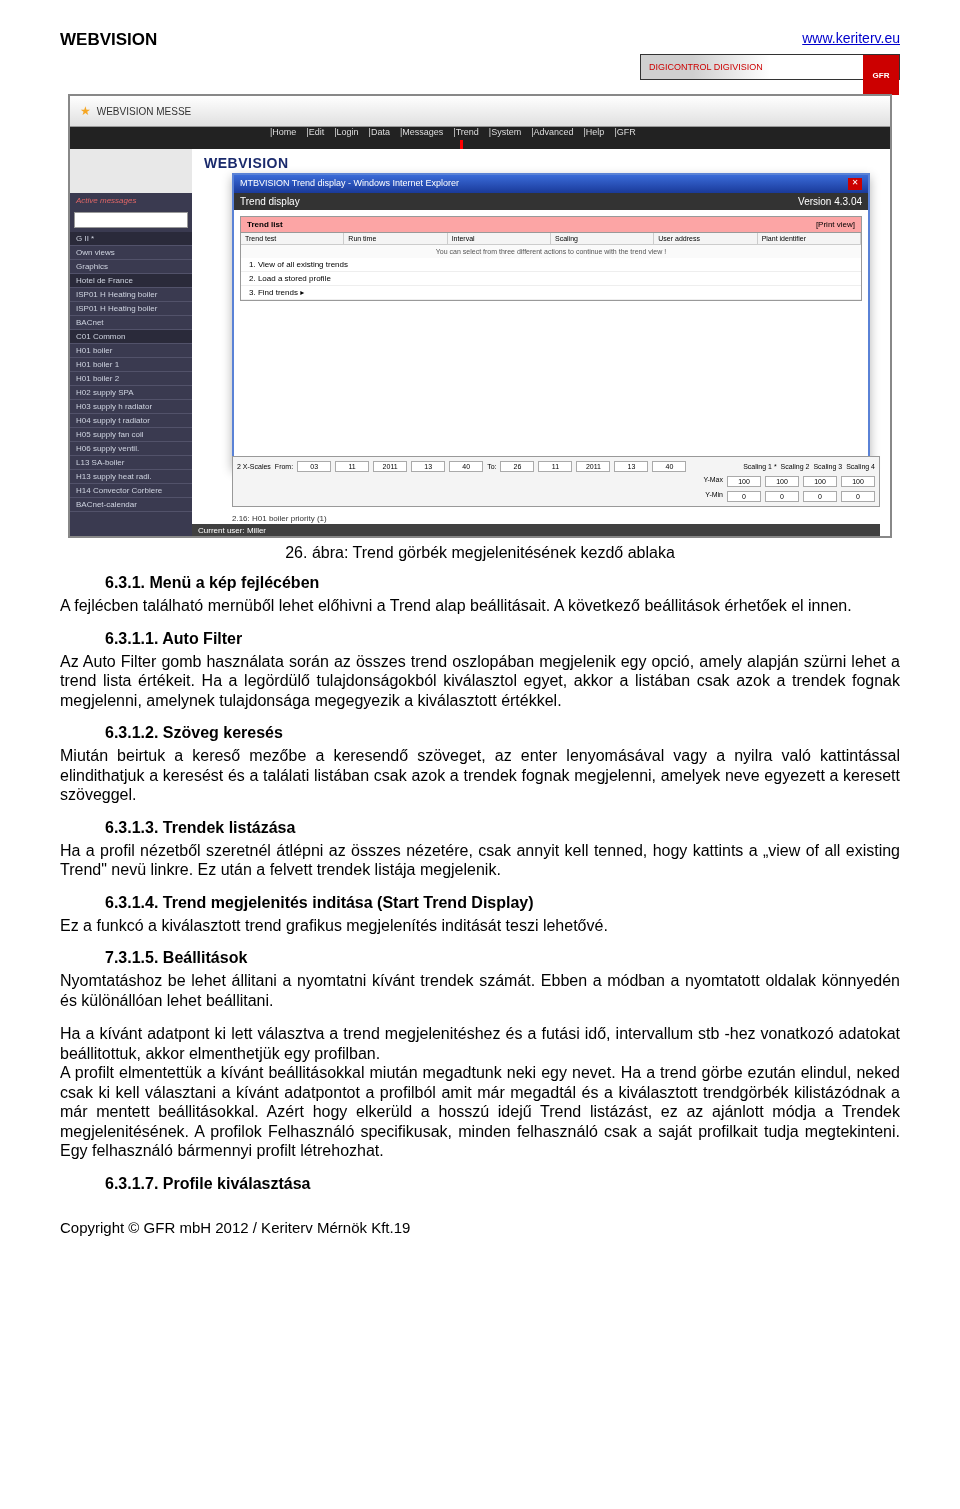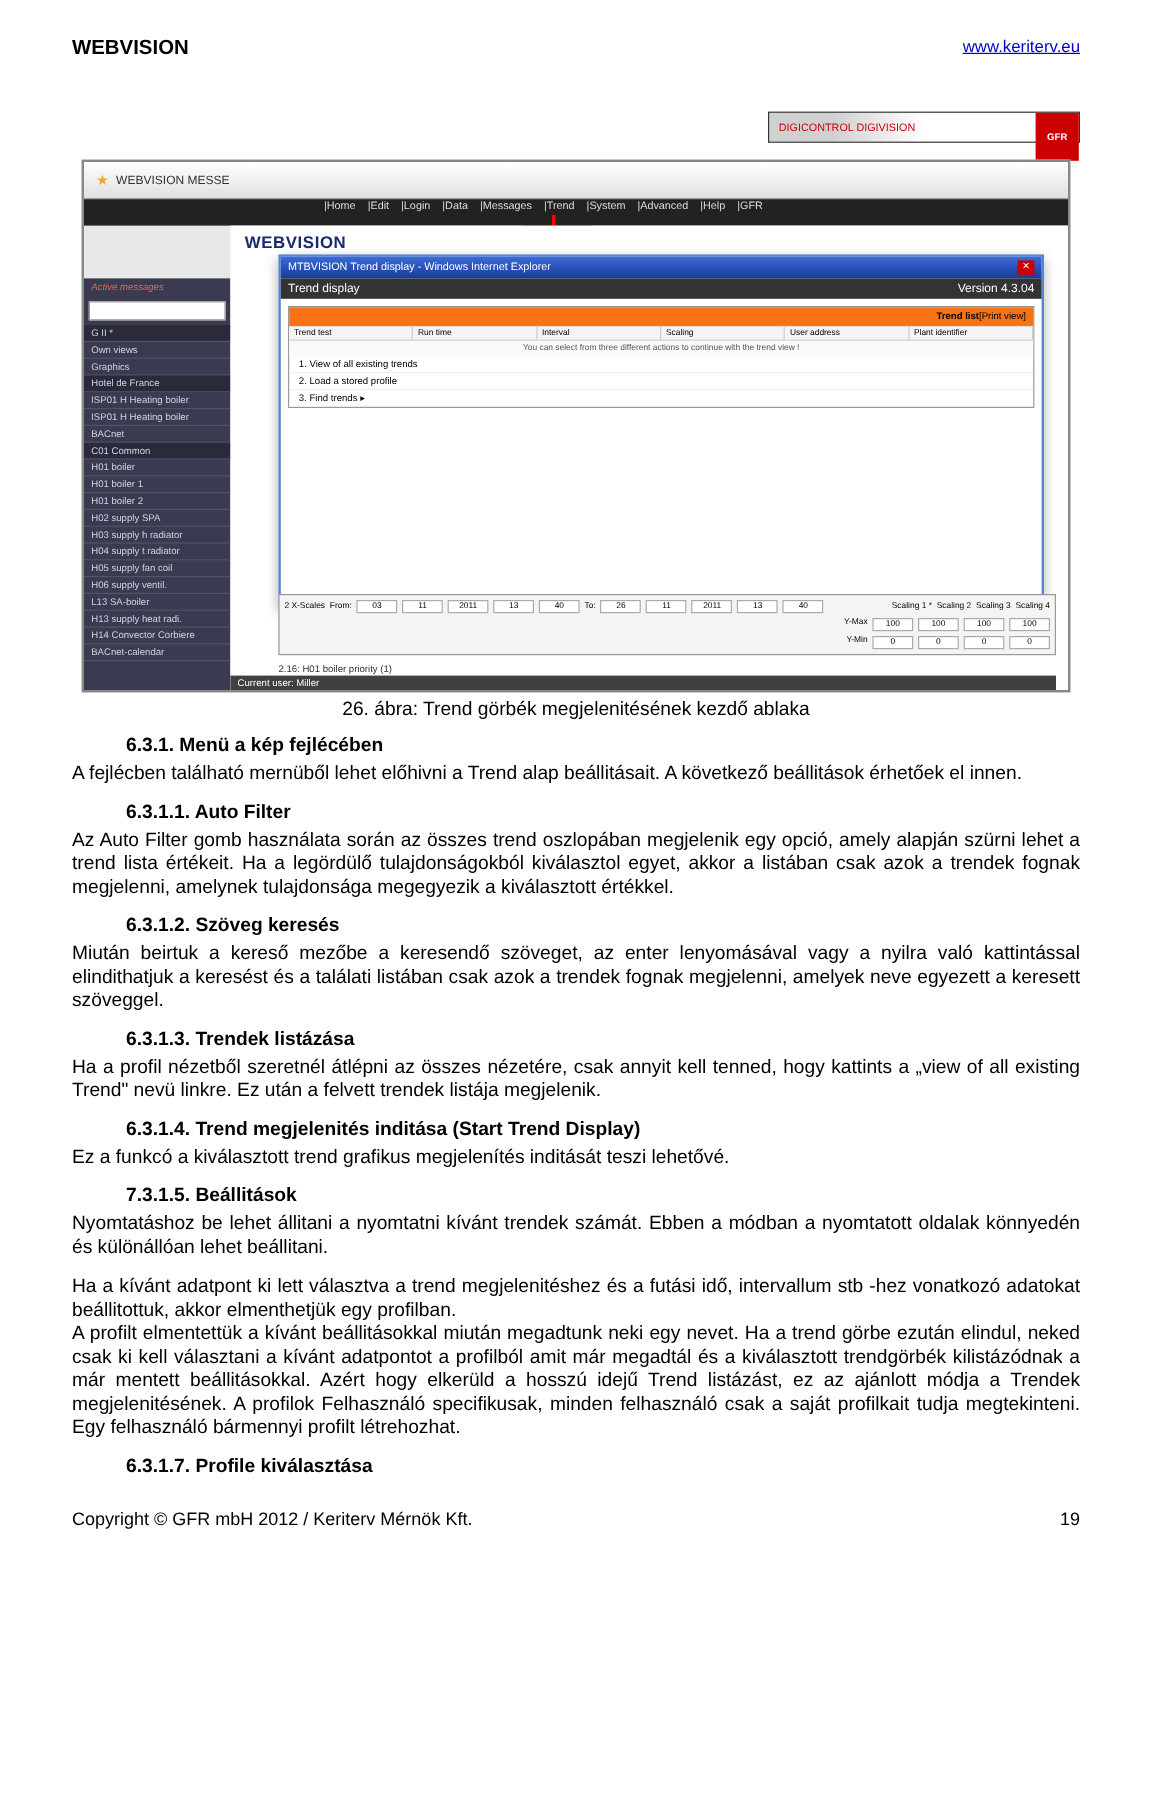"DIGICONTROL DIGIVISION" .logo-box { margin-top: 39px -> none }
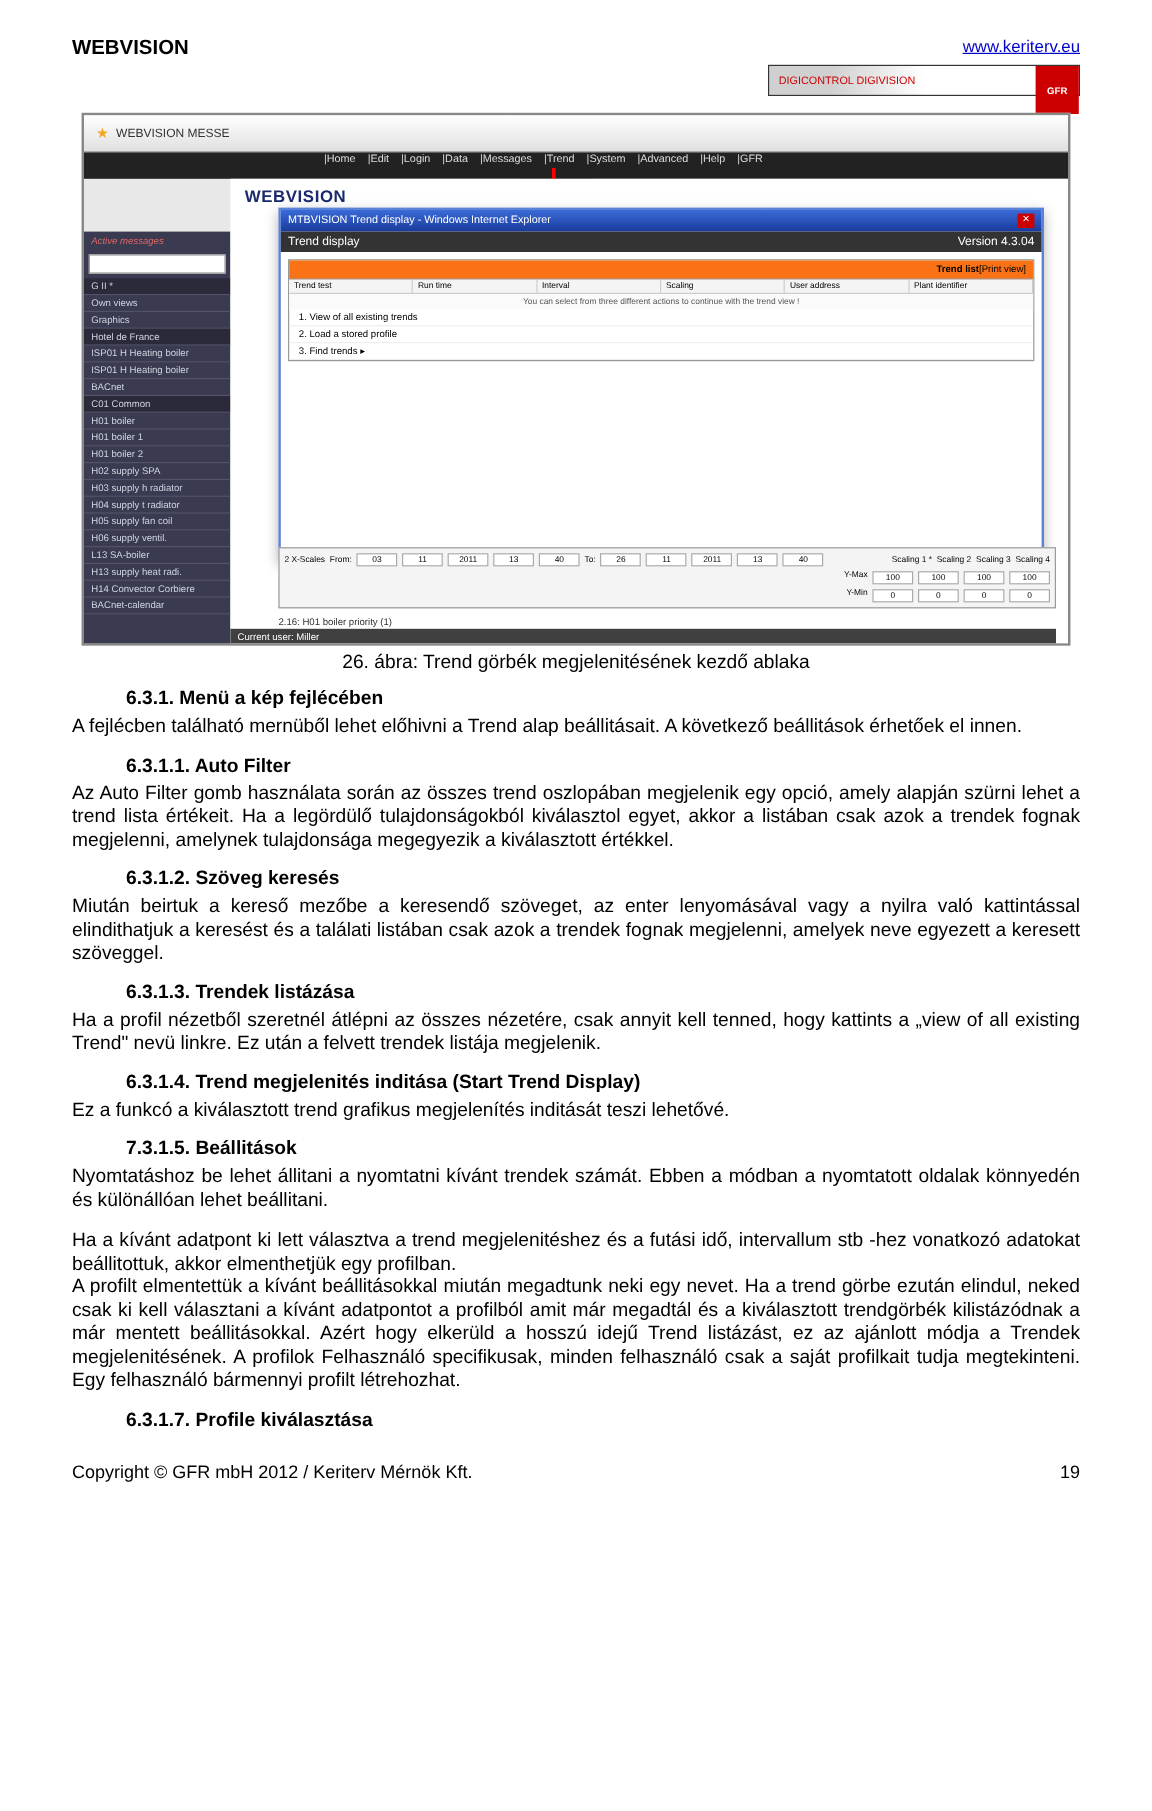"Trend list" .ss-td-list-head { background: #f97316 -> #fca5a5; text-align: right -> left }
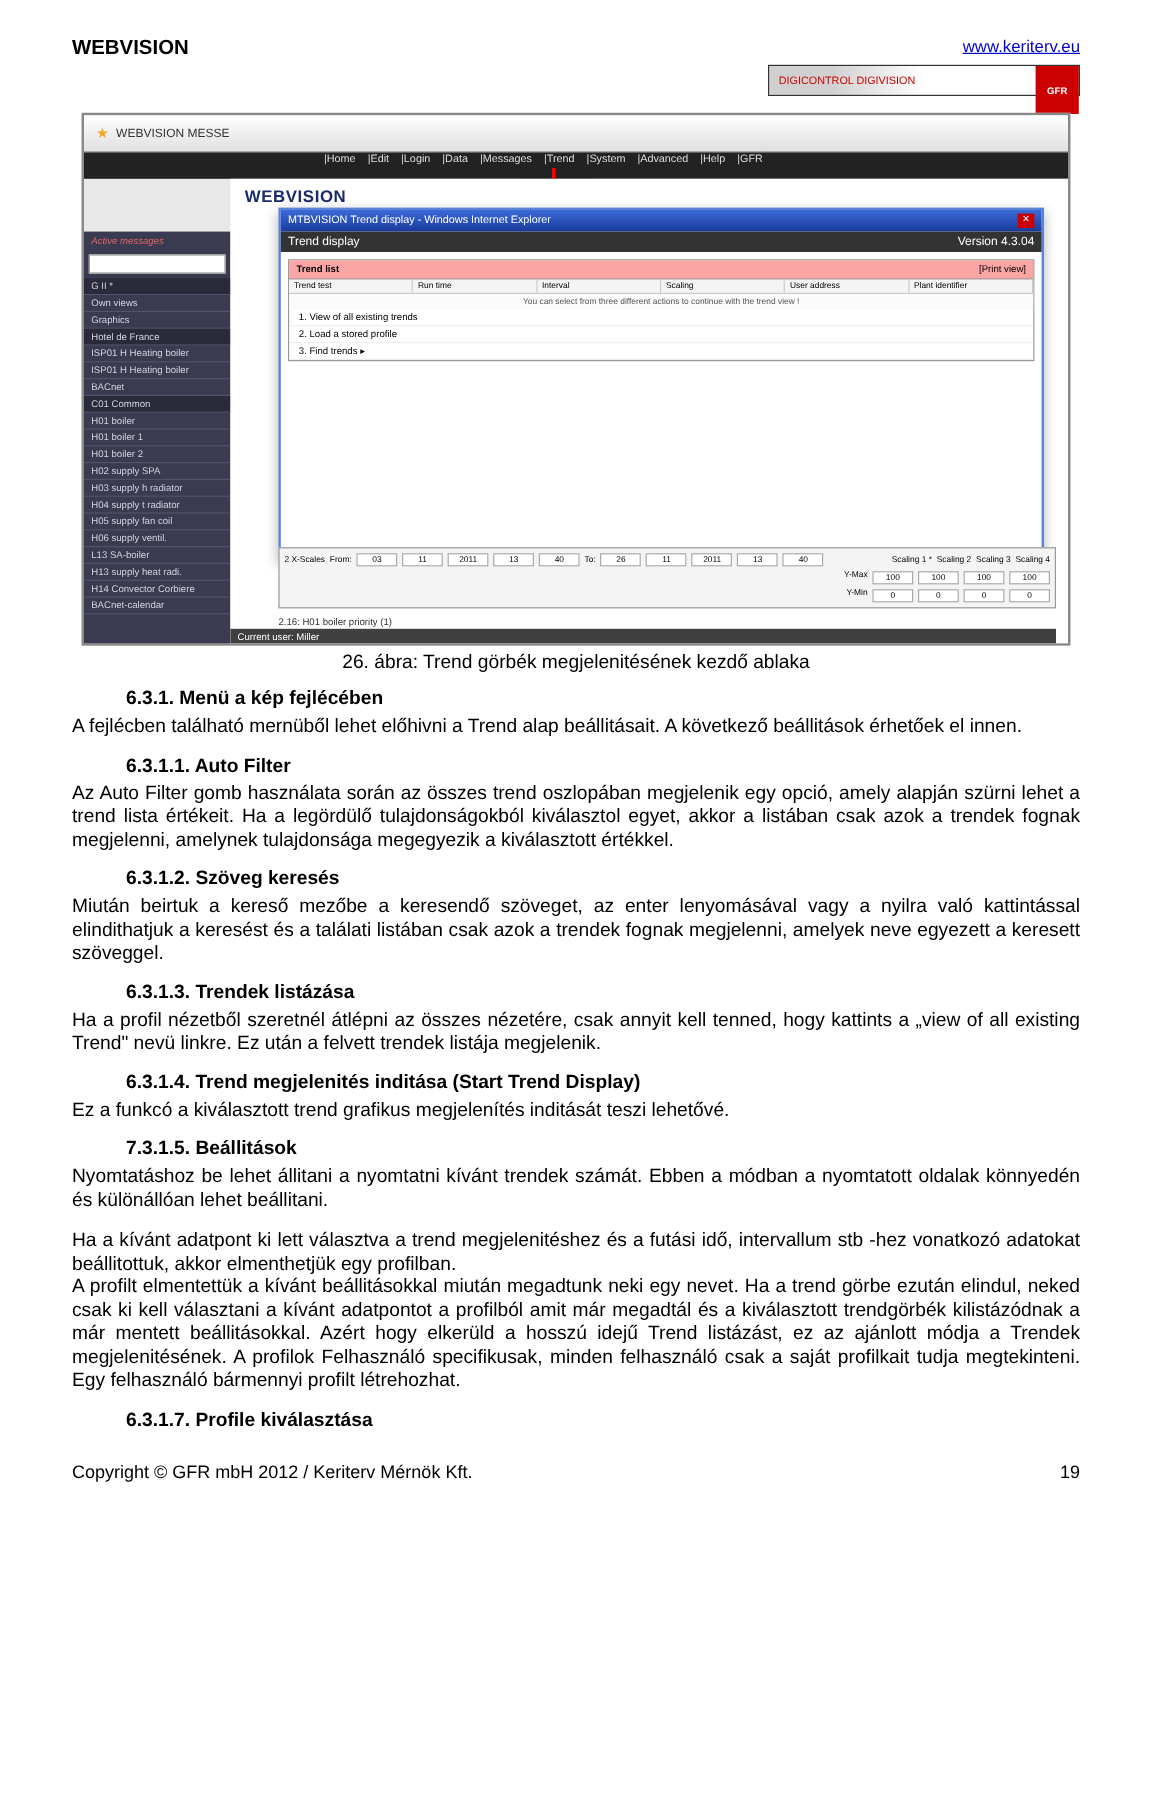"Copyright © GFR mbH 2012" .footer { justify-content: space-between -> flex-start }
